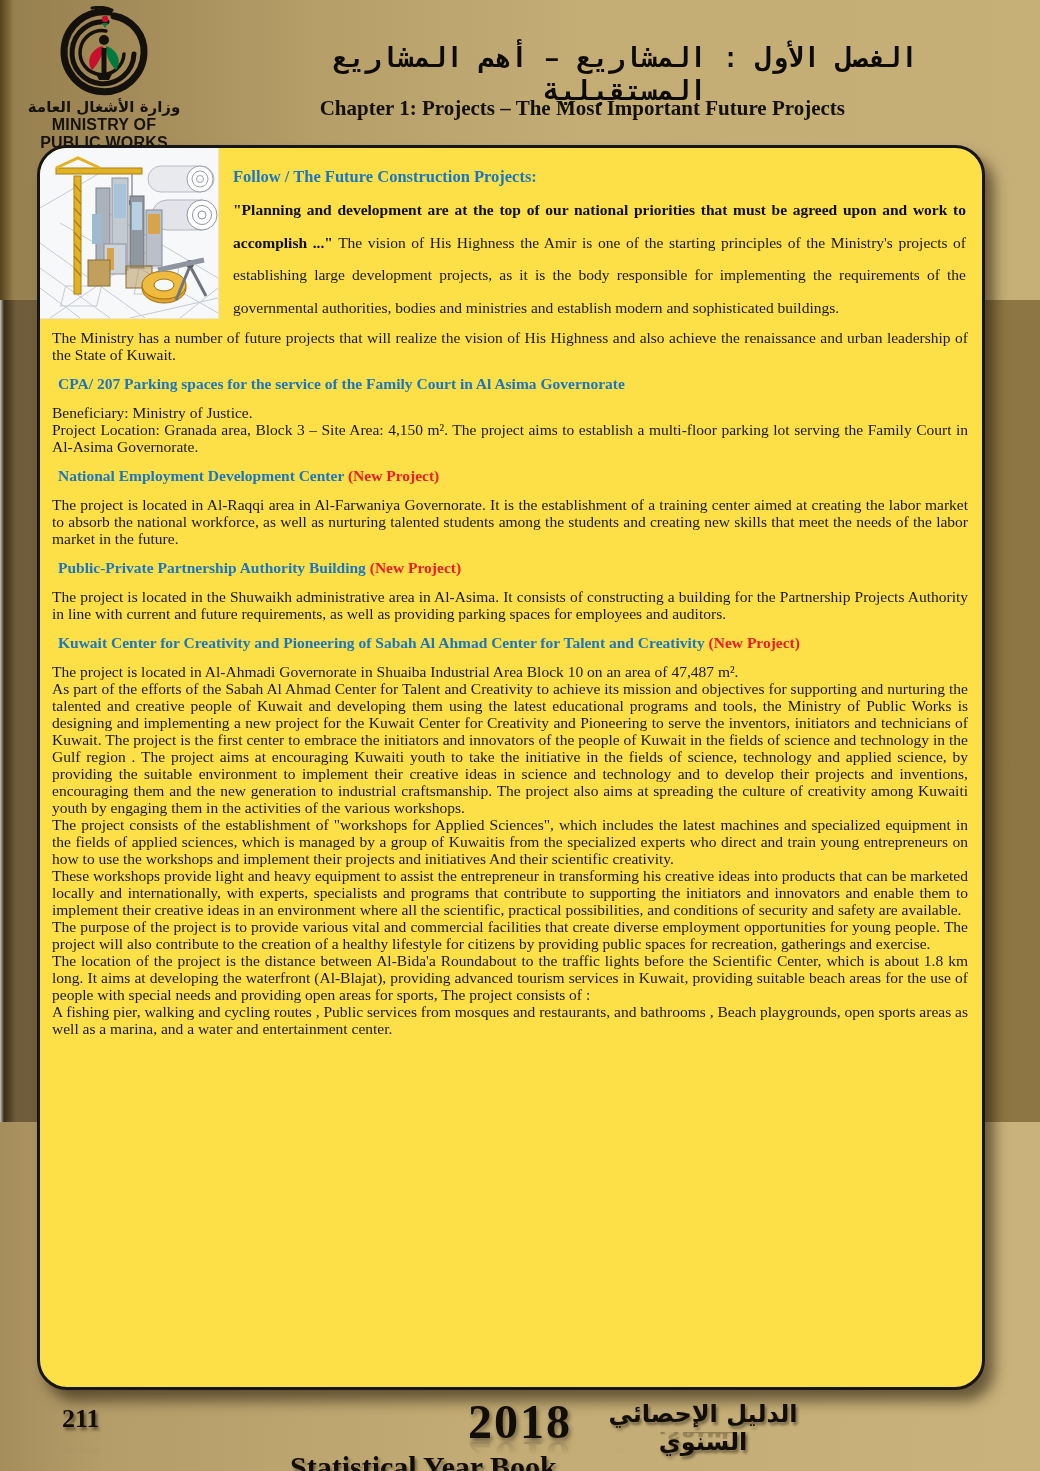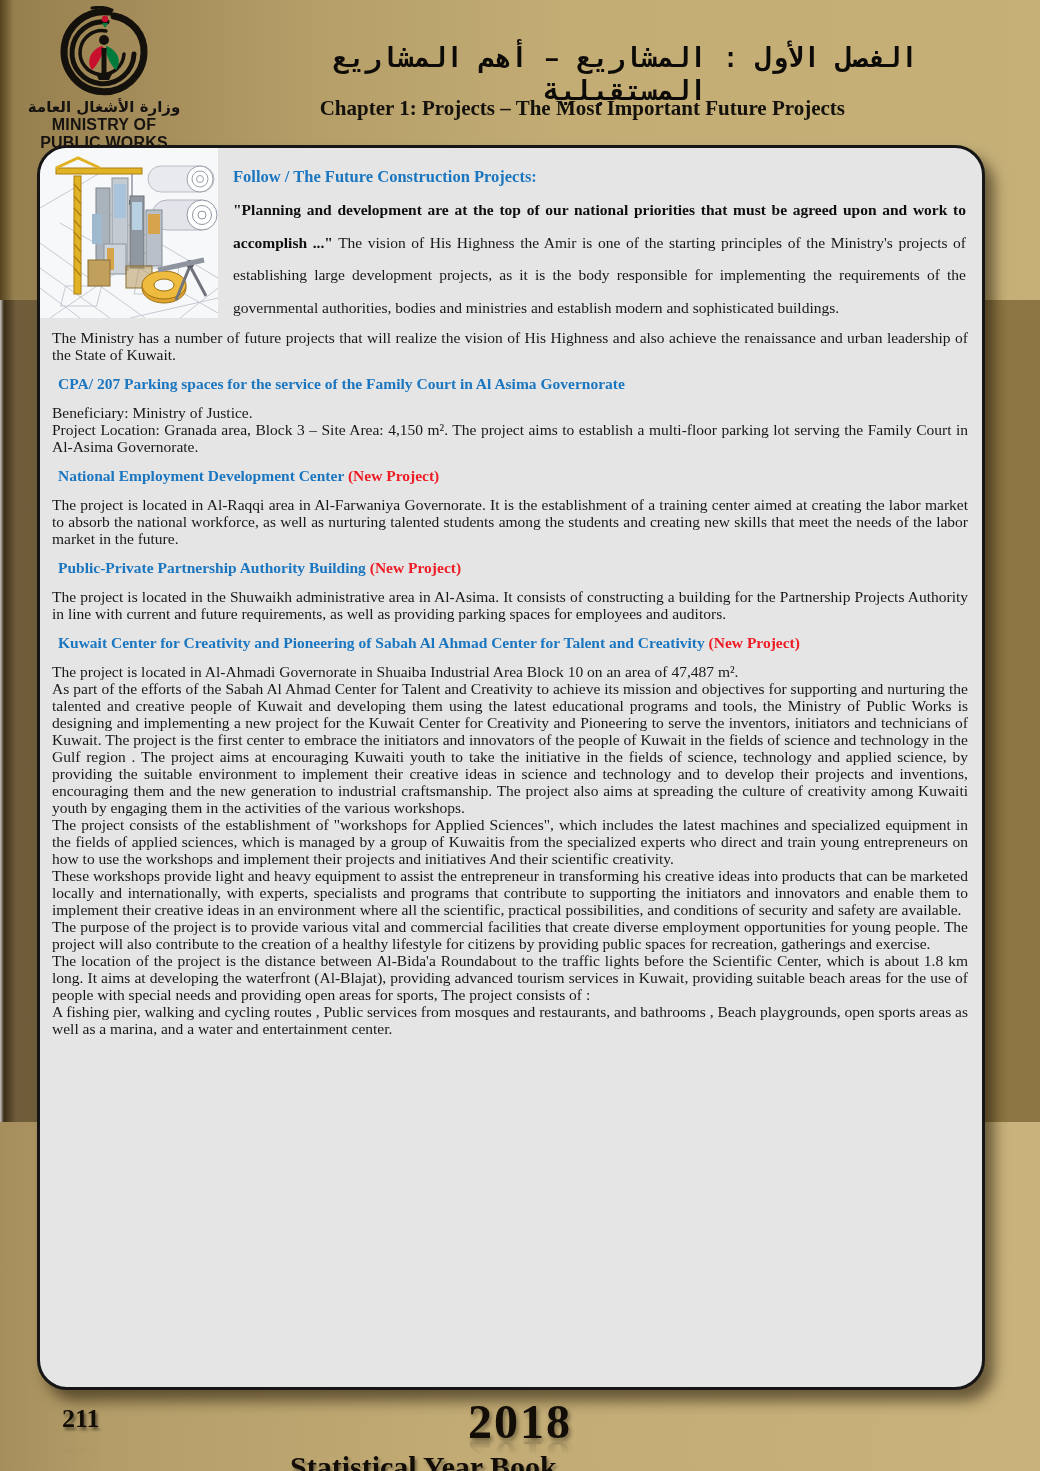"Follow / The Future Construction" .content-box { background: #e5e5e5 -> #fde047 }
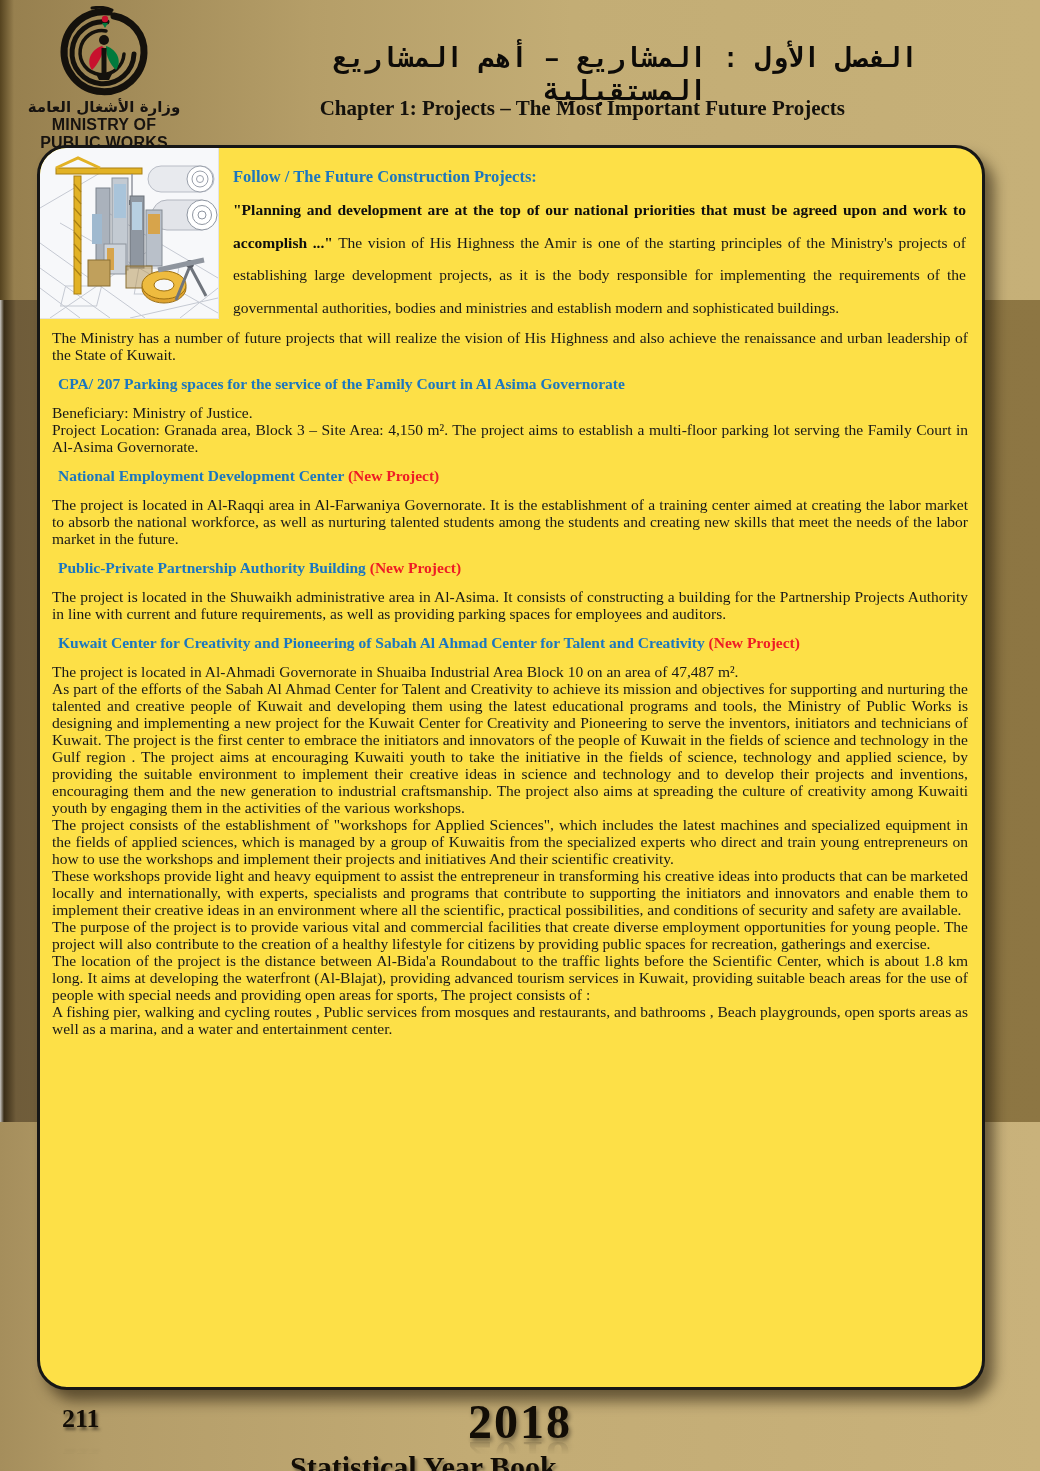"الدليل الإحصائي السنوي" div.footer-ar { html: none -> <div>الدليل الإحصائي السنوي</div> }
